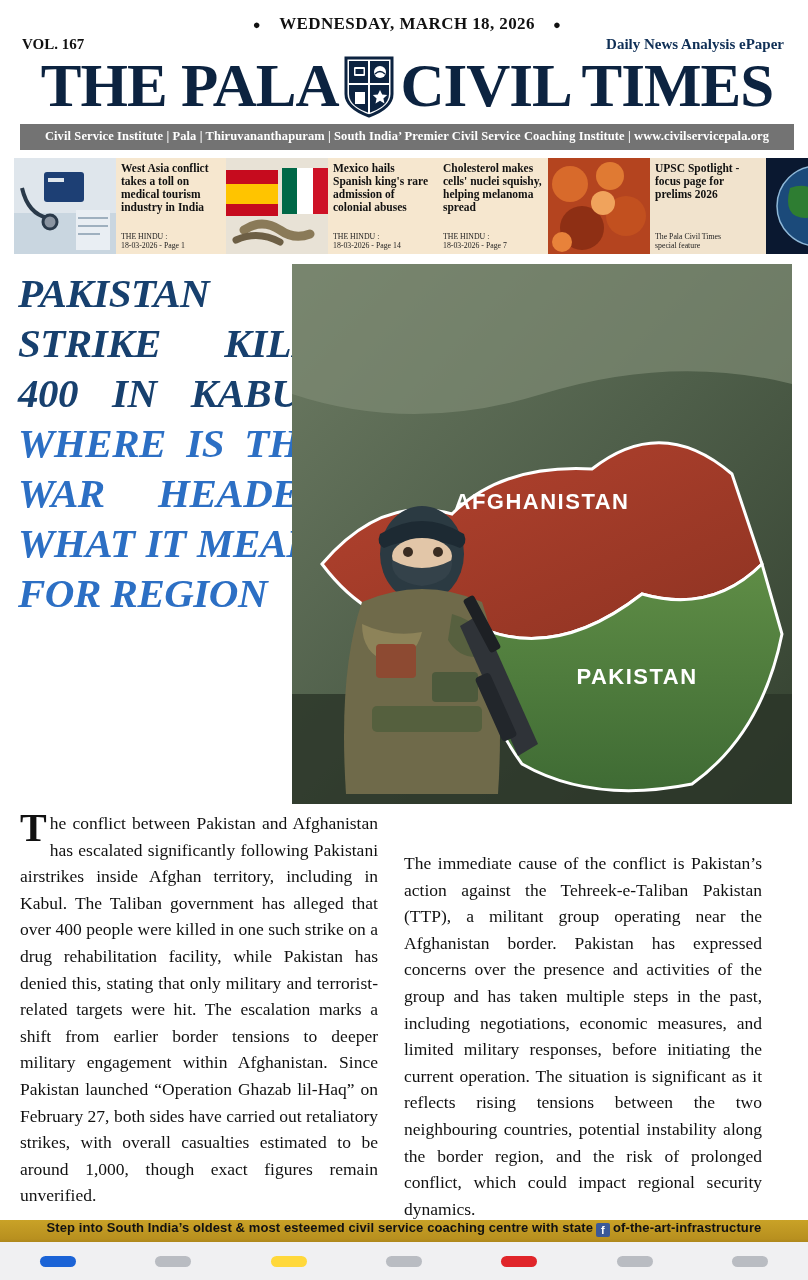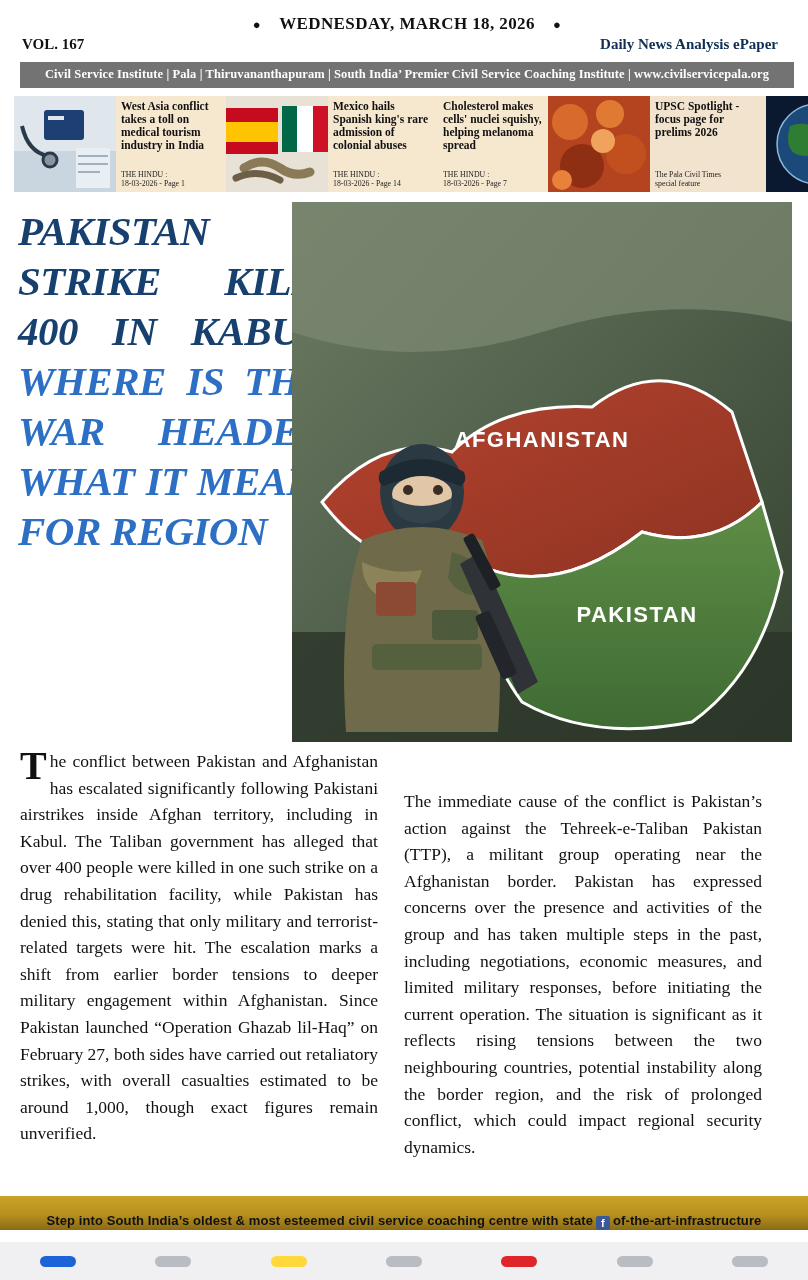"Daily News Analysis ePaper" .tagline { right: 16px -> 10px }
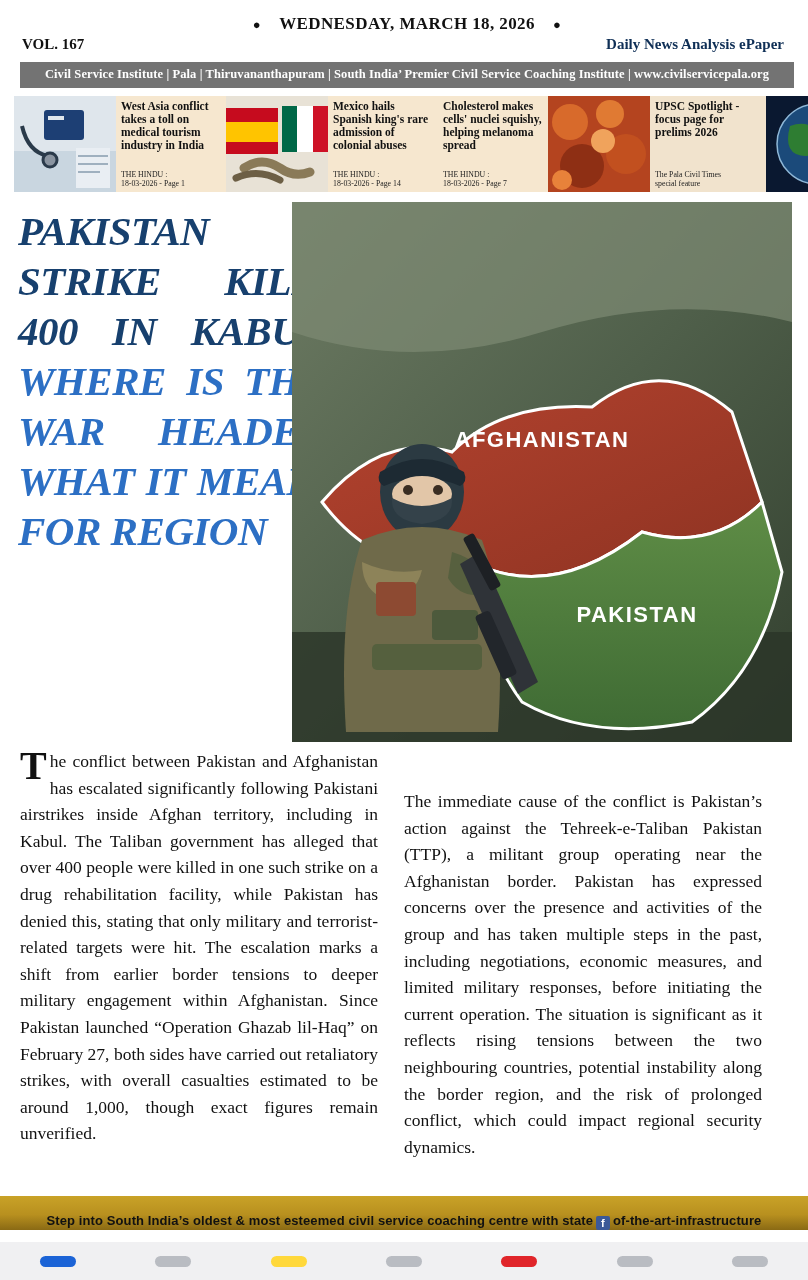"THE PALA" div.title-row { html: none -> <div> <div>THE PALA</div> <div> <svg> <path></path> <path></path> <path></path> <path></path> <rect></rect> <rect></rect> <circle></circle> <path></path> <rect></rect> <path></path> <path></path> </svg> </div> <div>CIVIL TIMES</div> </div> }
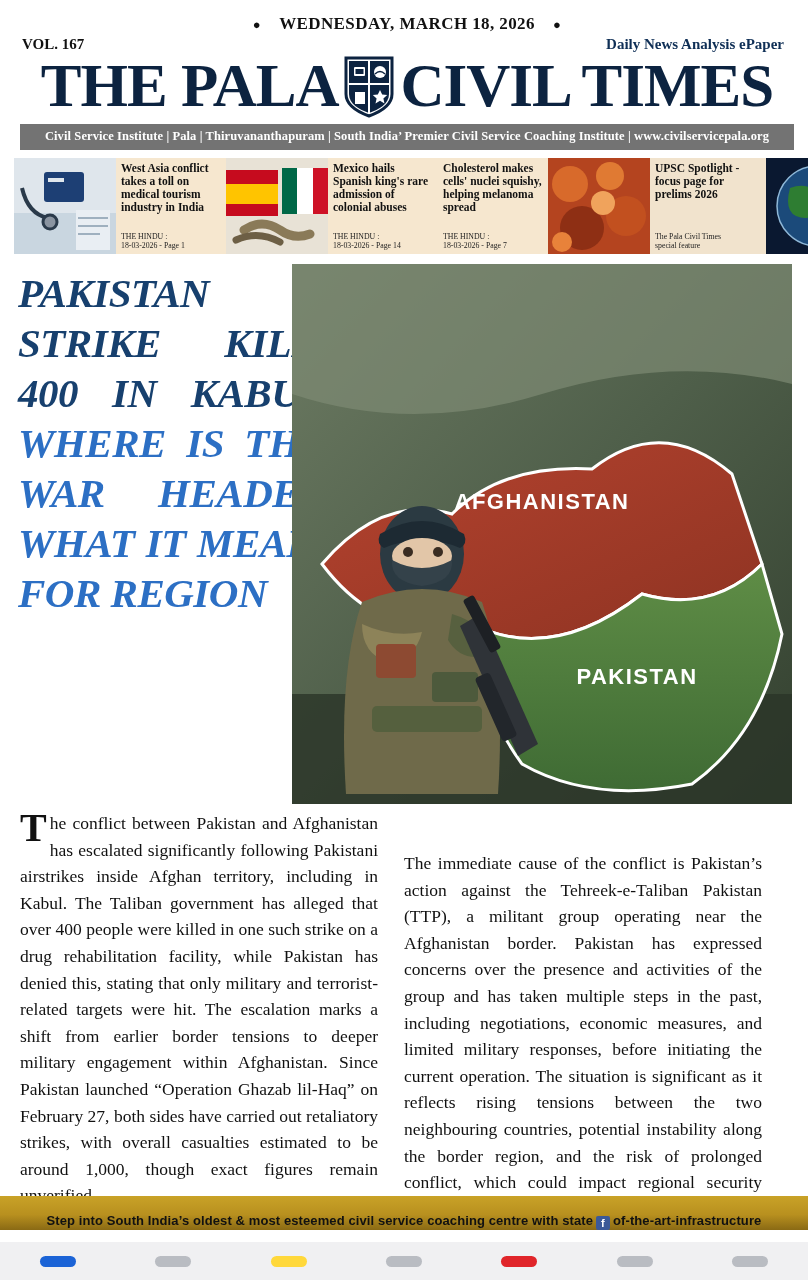"Step into South India’s oldest" .footer { align-items: flex-end -> flex-start; bottom: 50px -> 26px }
